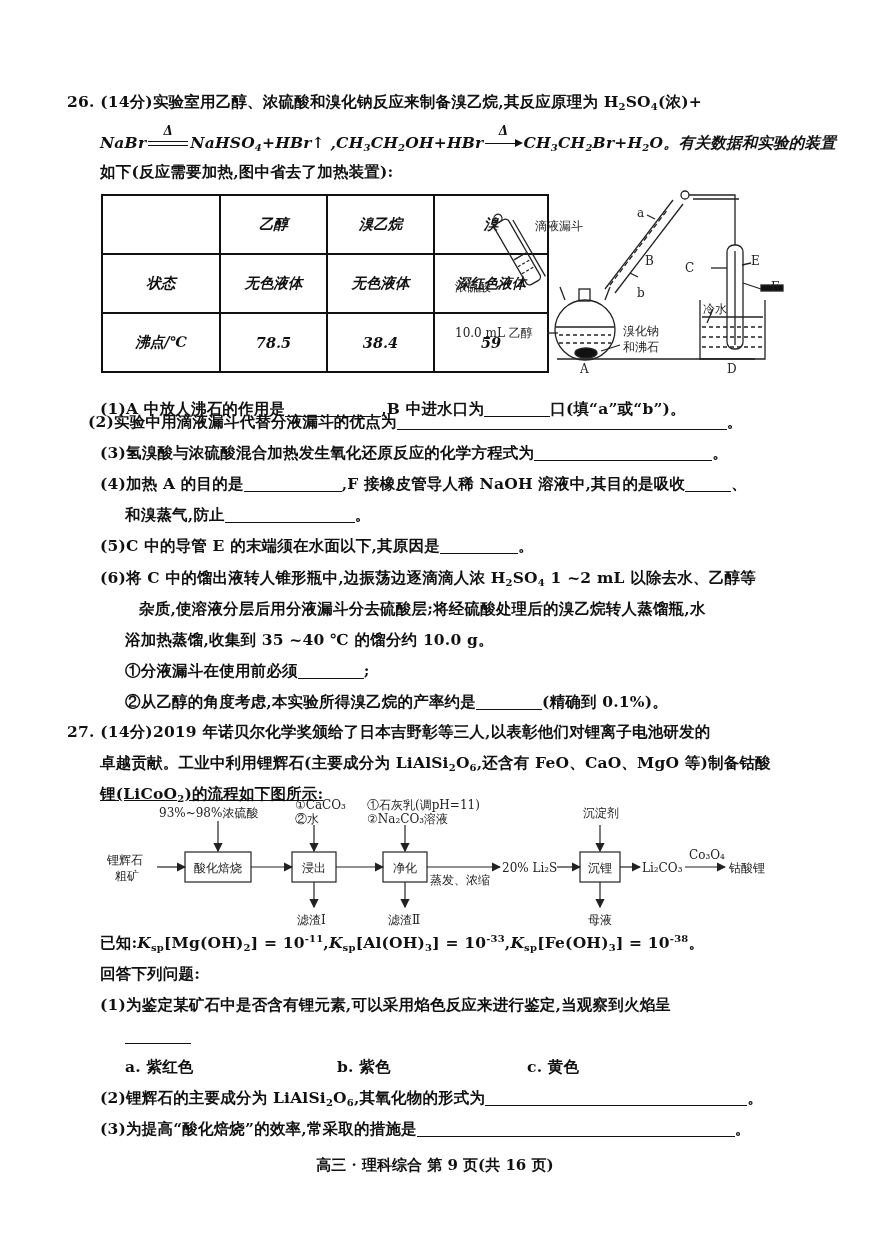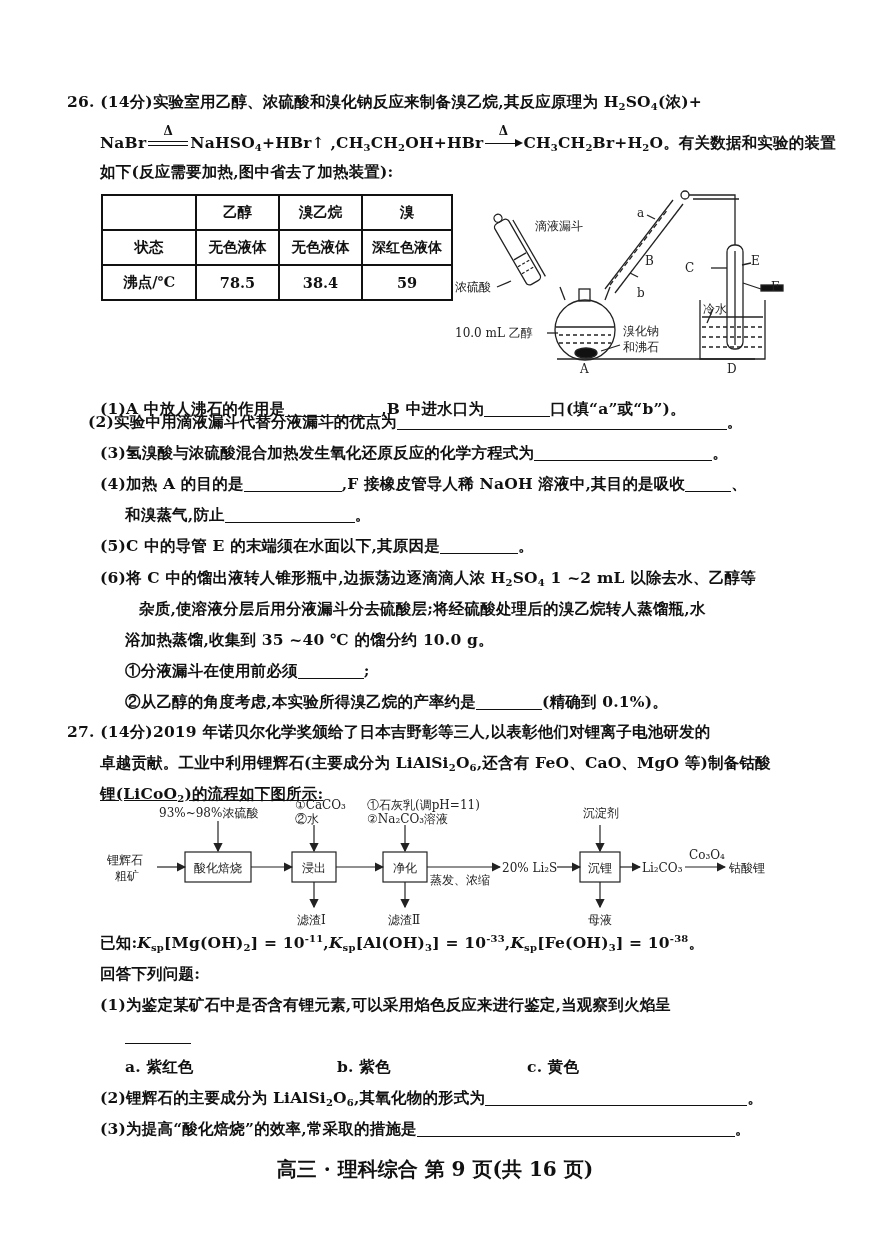"NaBr" div.line { font-style: none -> italic }
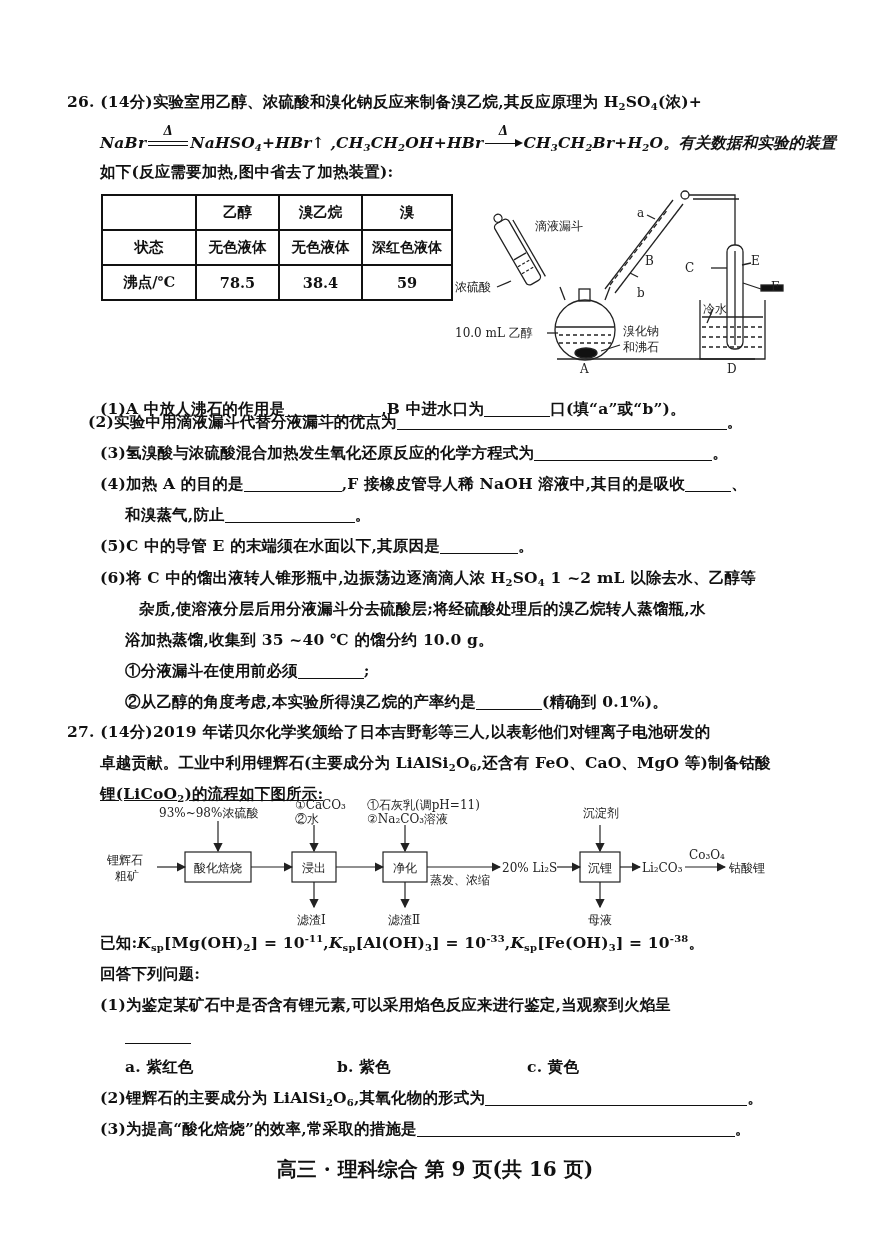"乙醇" table.props td { font-style: none -> italic; padding: 0 -> 12px }
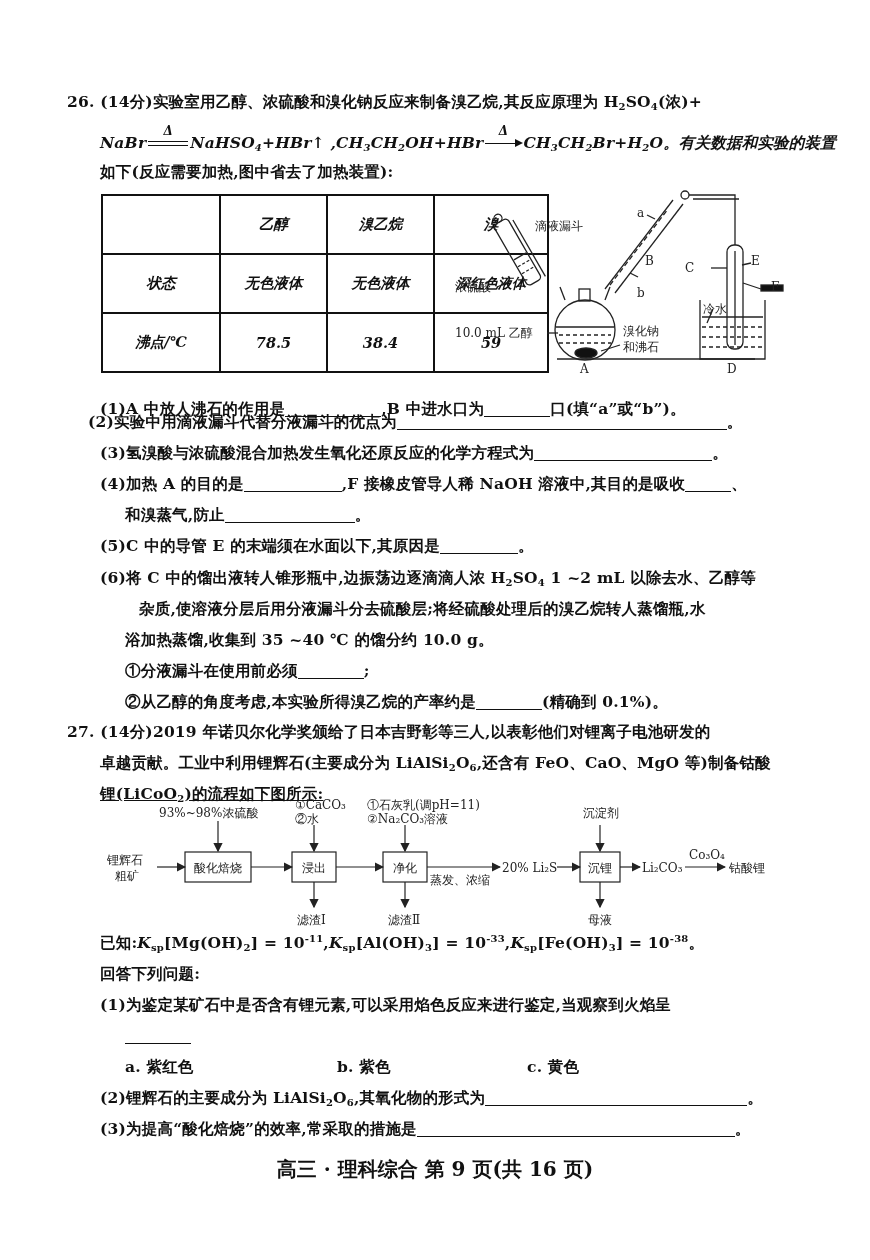"高三 · 理科综合 第 9" .footer { font-size: 20px -> 15px }
